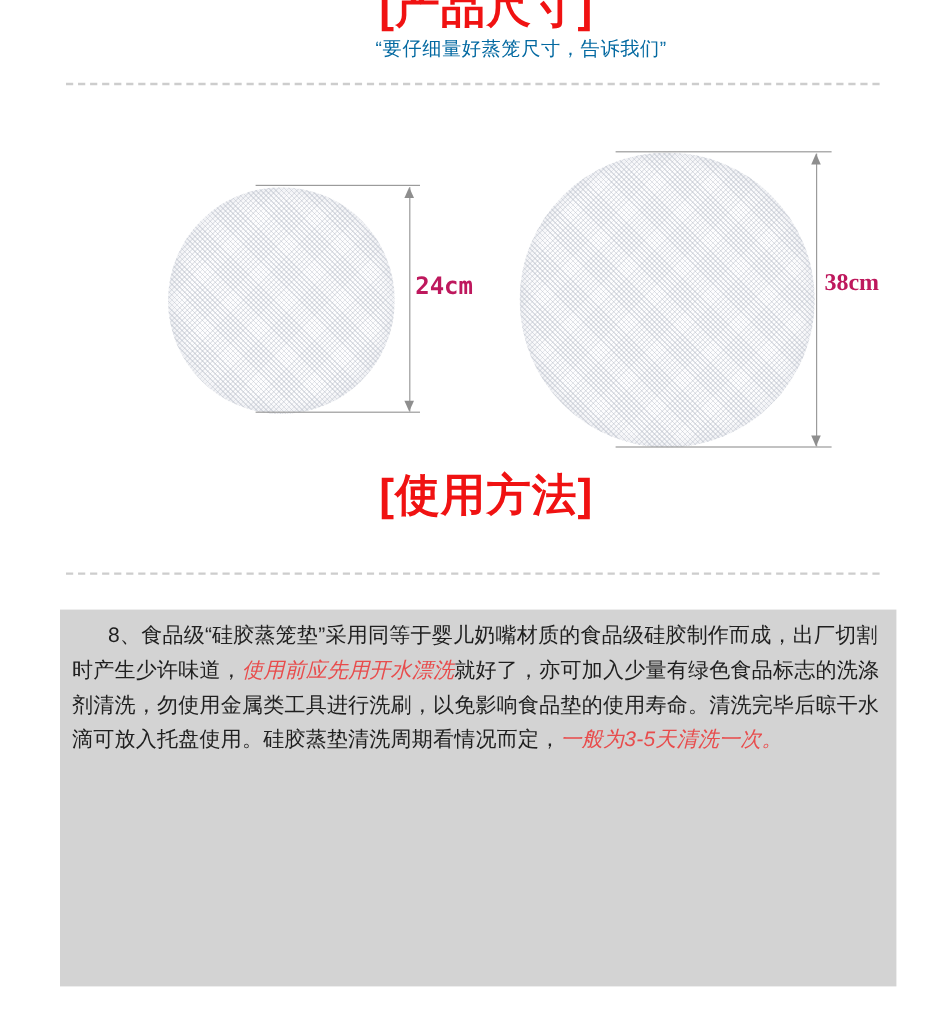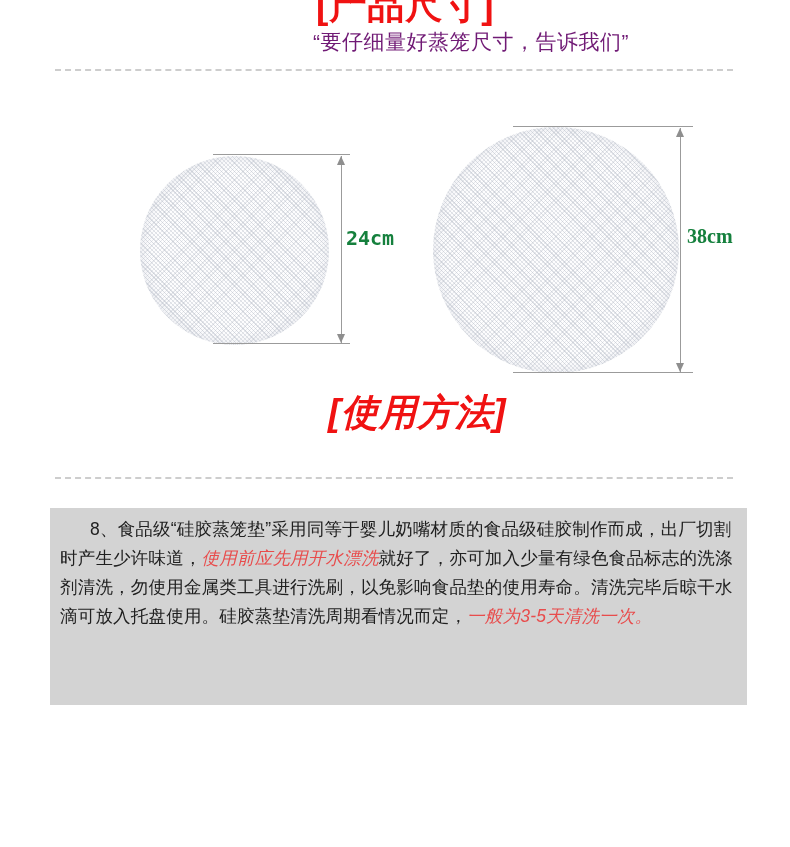"[产品尺寸]" .page { height: 705px -> 847px }
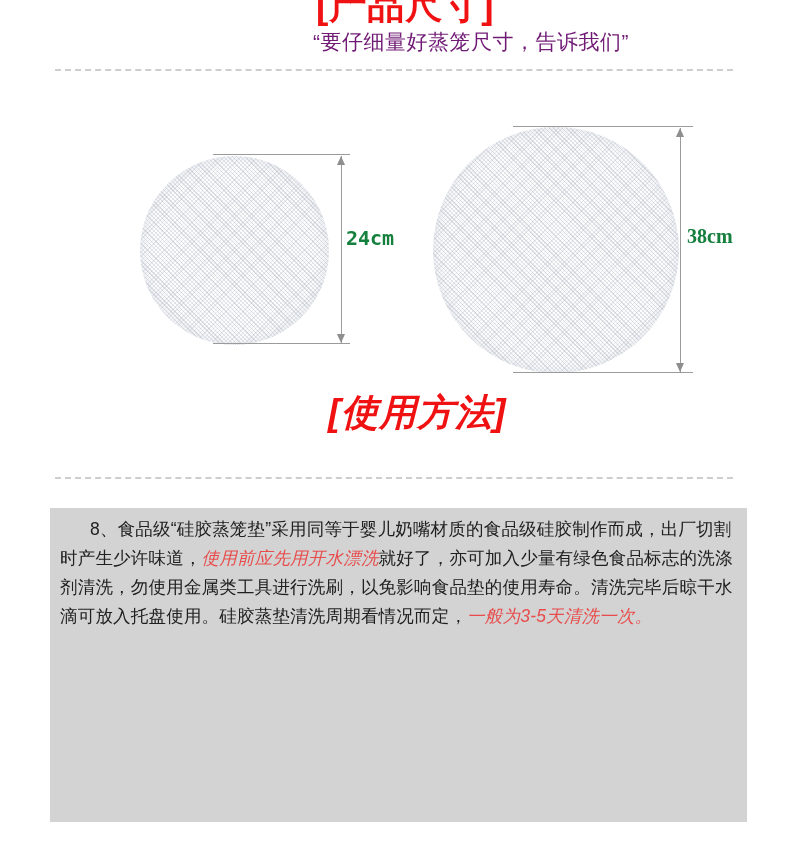"“要仔细量好蒸笼尺寸，告诉我们”" .sec-subtitle { color: #701a75 -> #0369a1; font-size: 21px -> 16px }
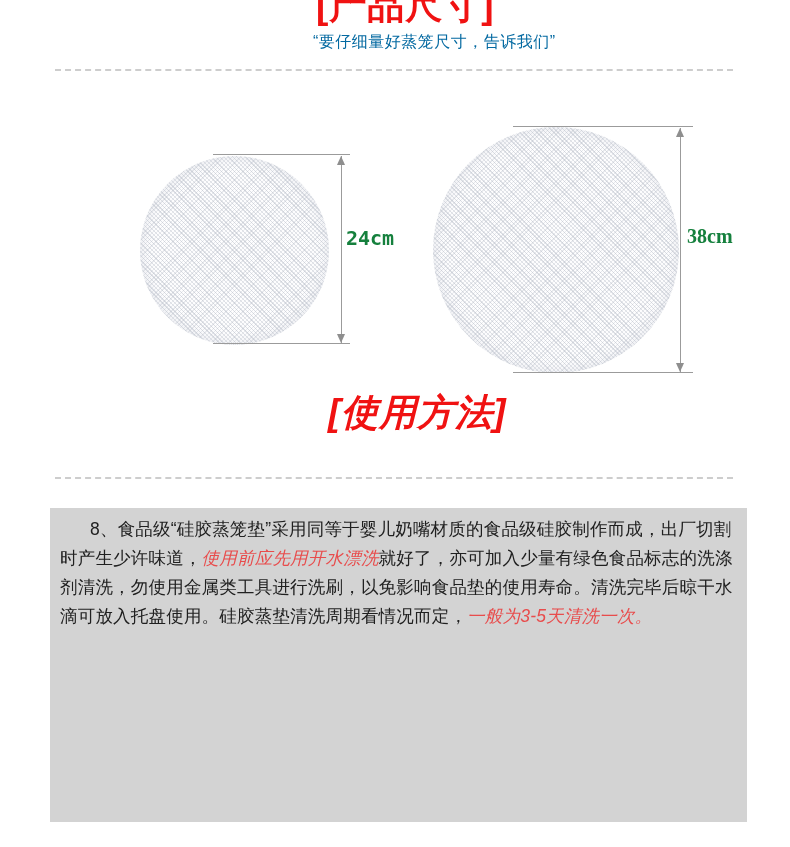"24cm" .dim-label { color: #15803d -> #be185d }
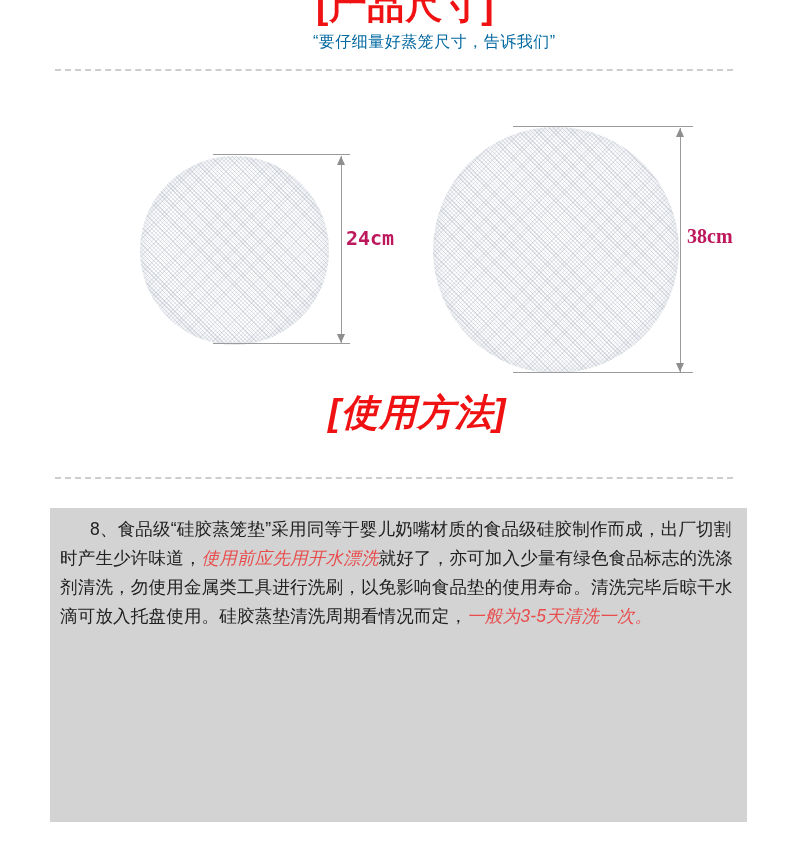"[使用方法]" .t2 { font-style: italic -> none; left: 328px -> 316px }
